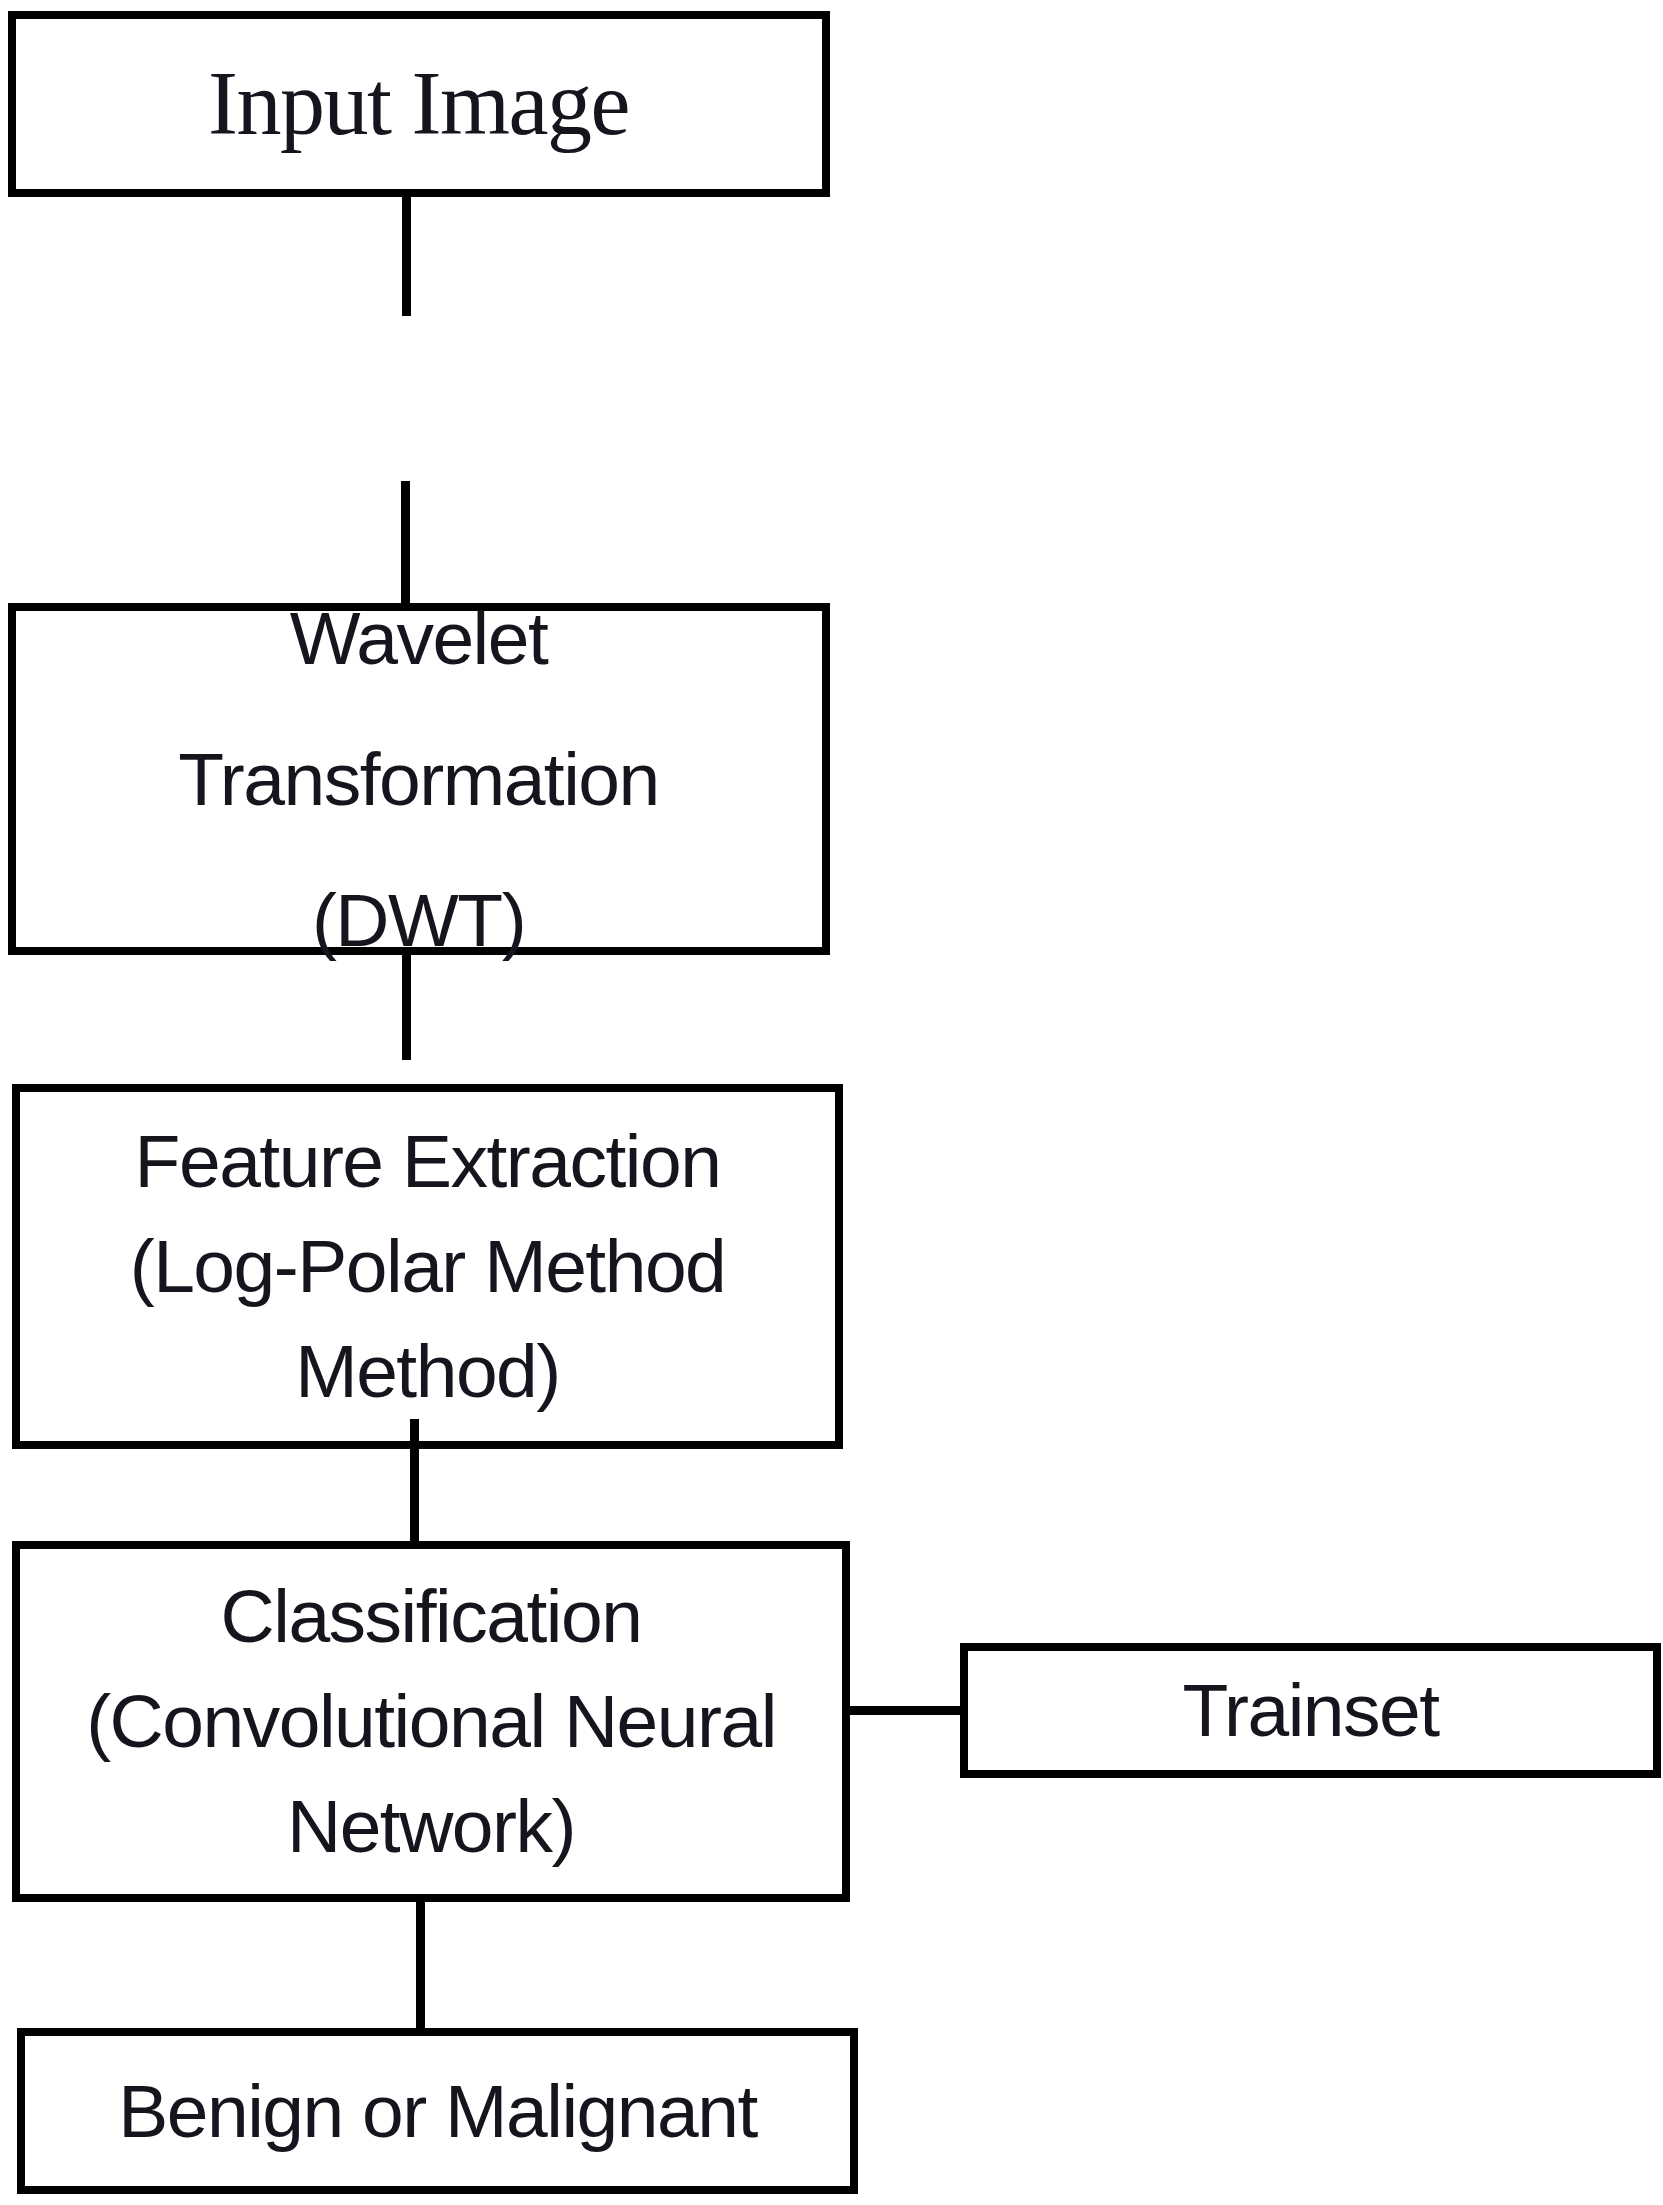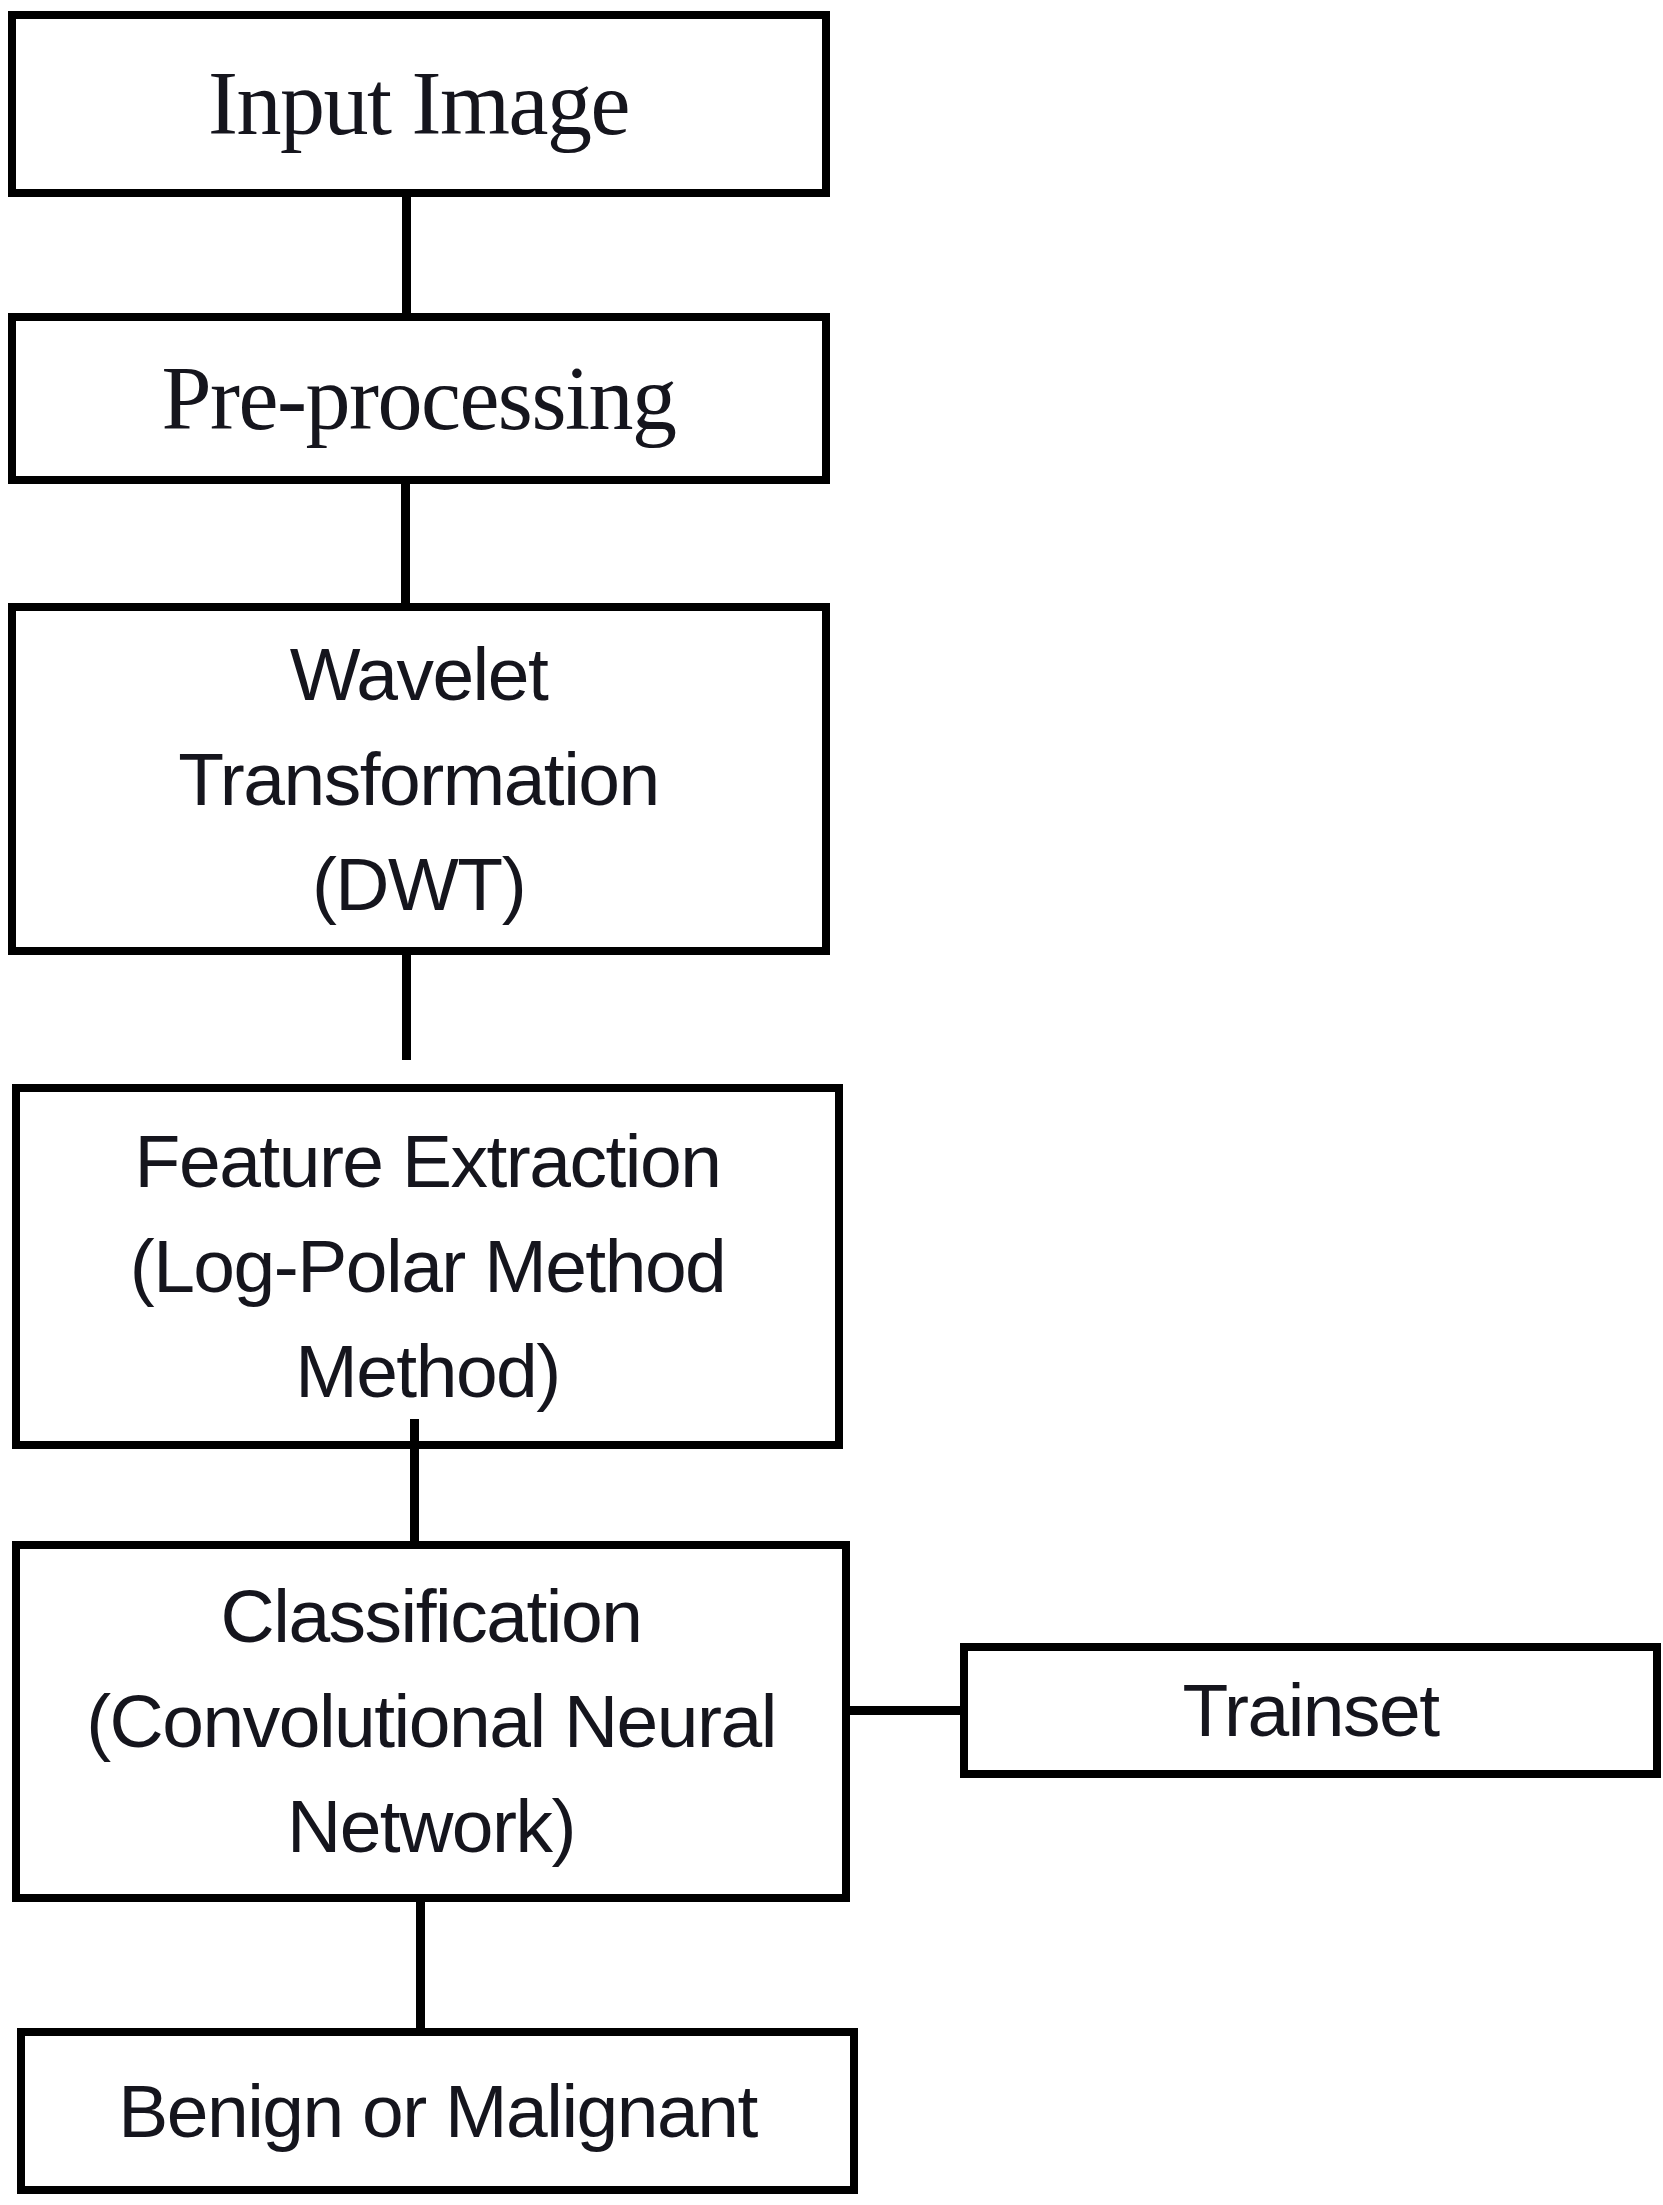"Pre-processing" div.box { html: <div> <span>Pre-processing</span> </div> -> none }
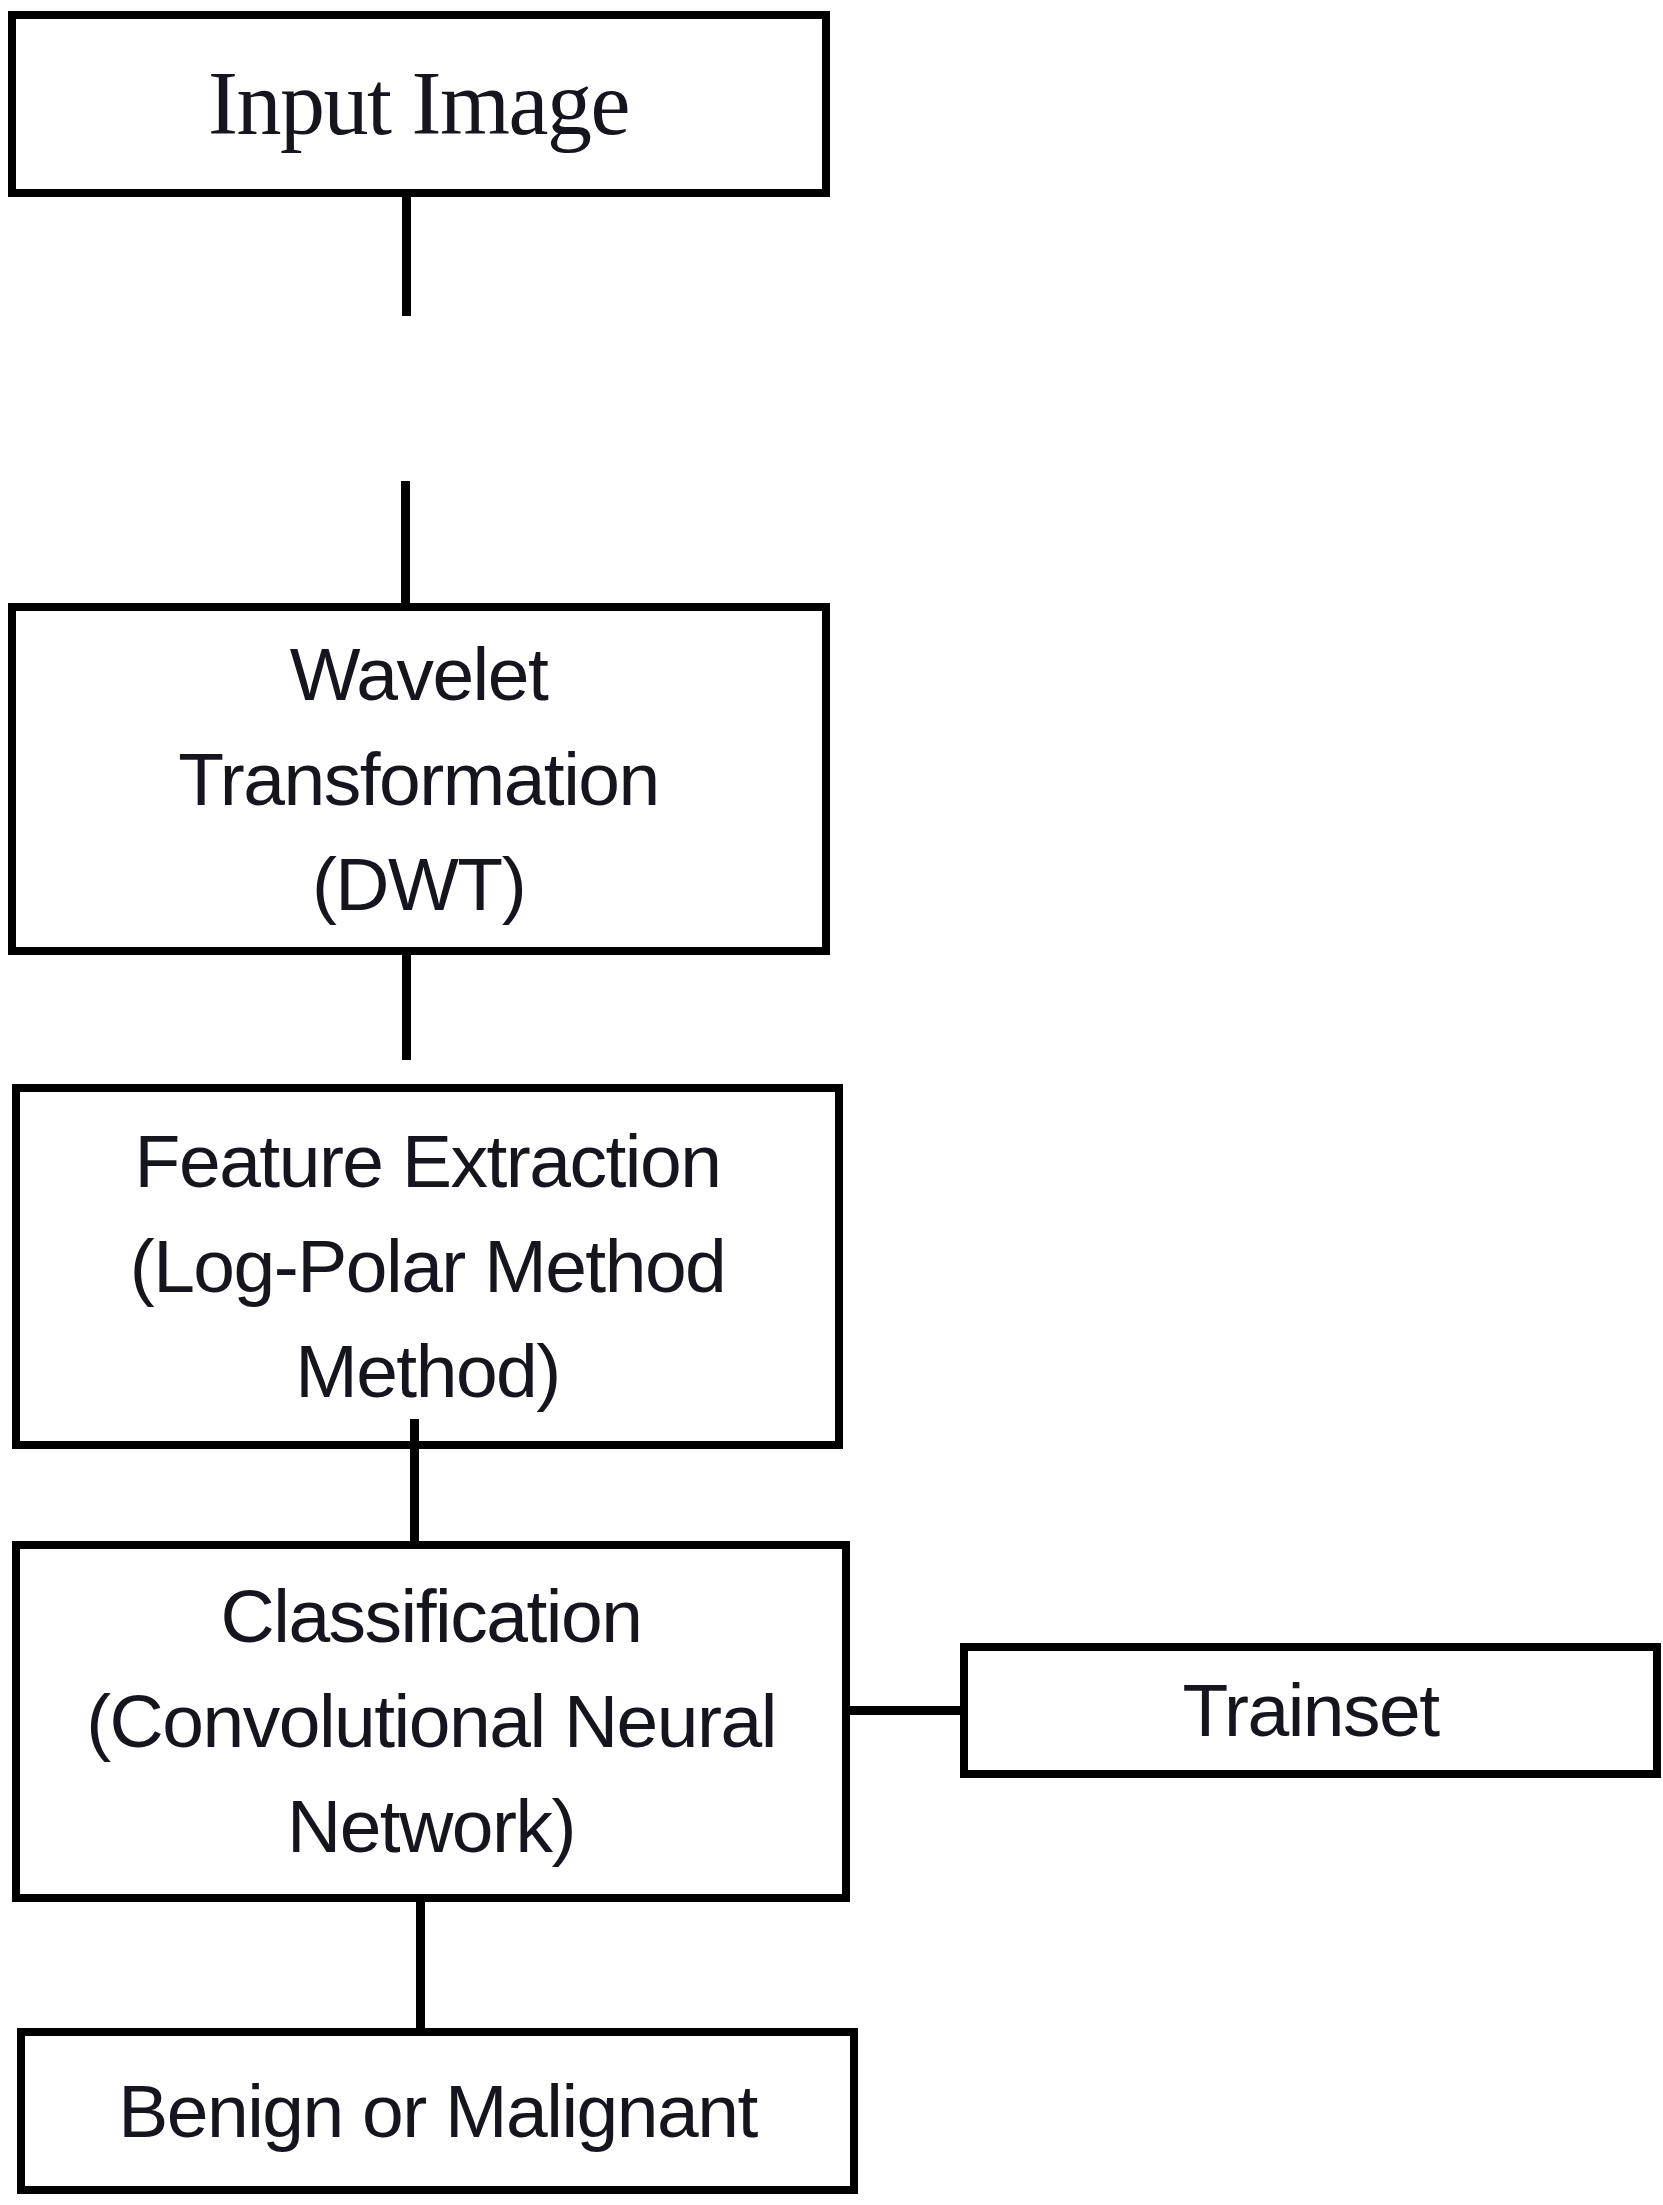"Wavelet" #node-wavelet { gap: none -> 36px }
